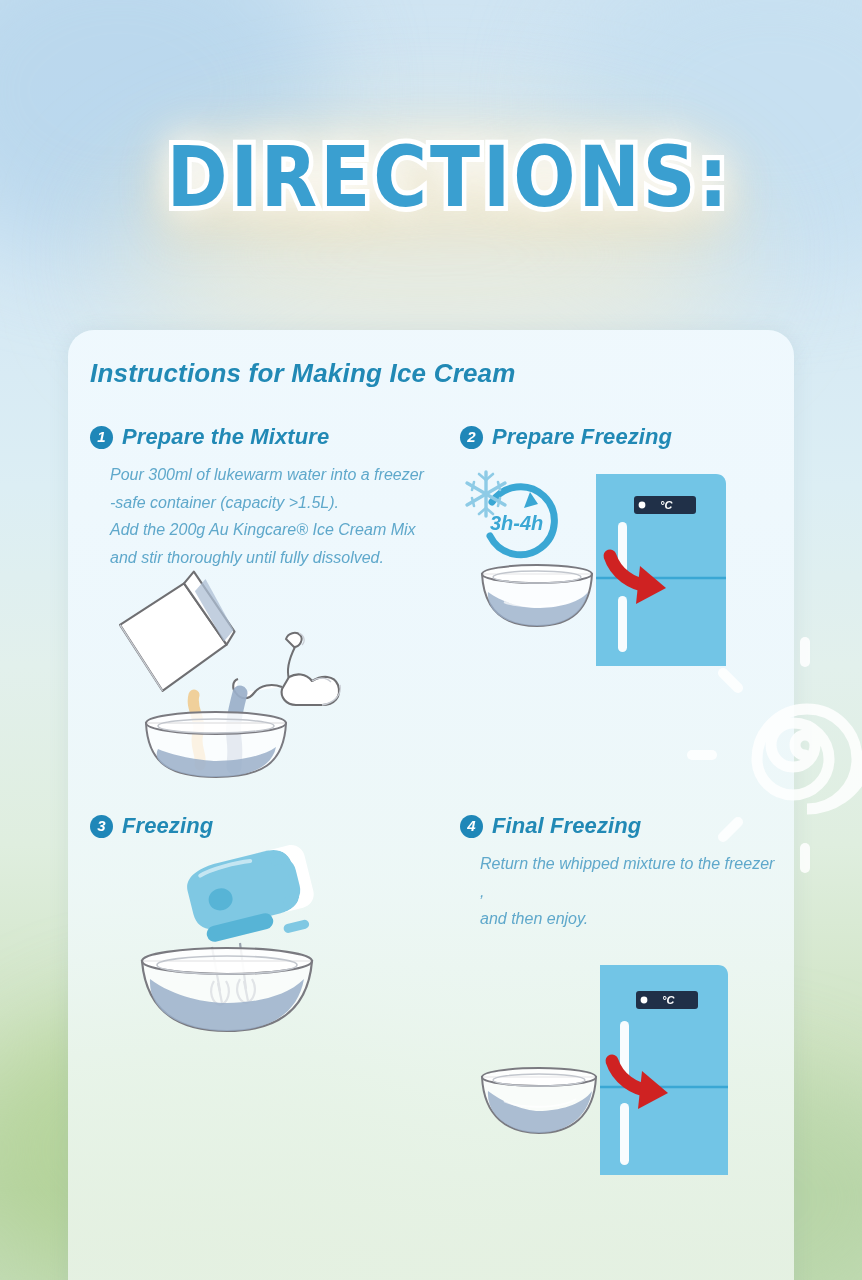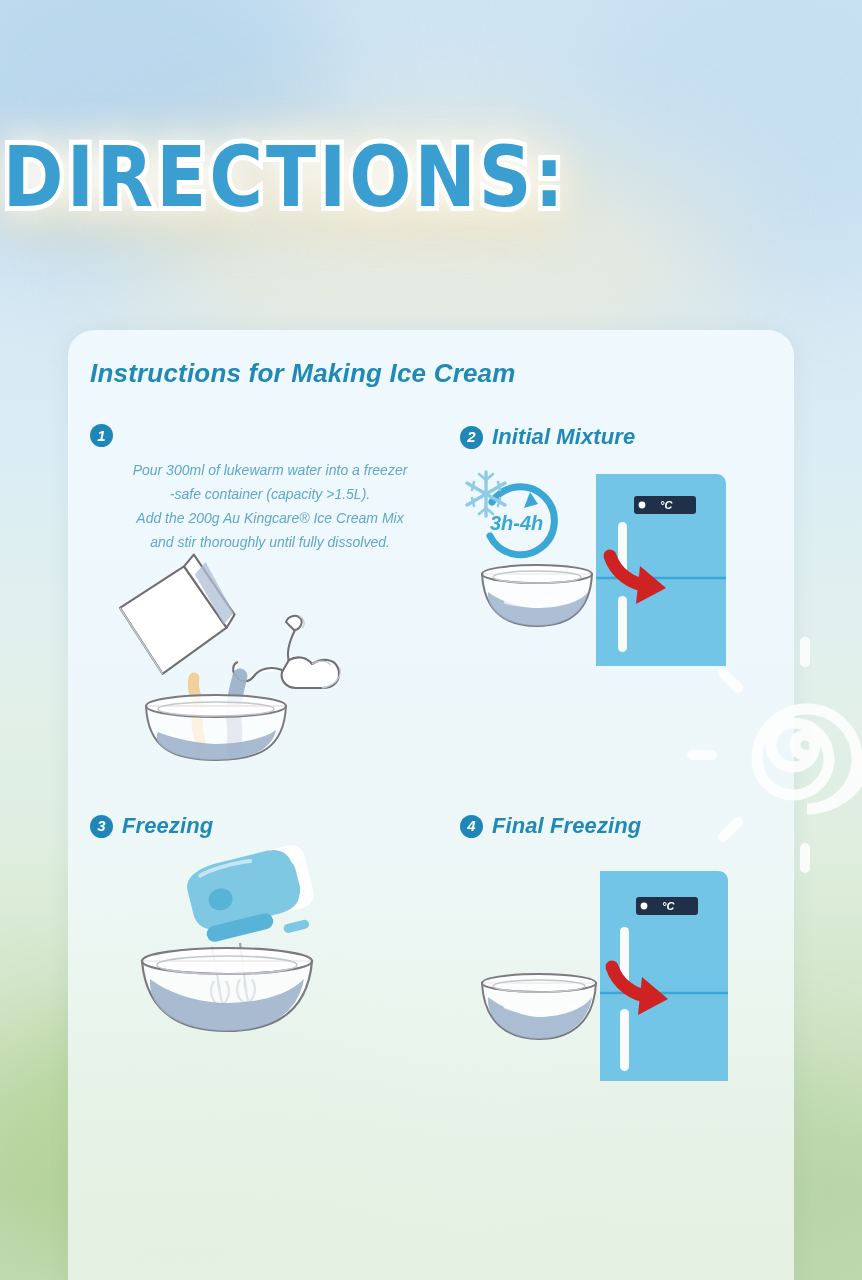"DIRECTIONS:" #title-wrap { padding-left: none -> 36px; text-align: left -> center }
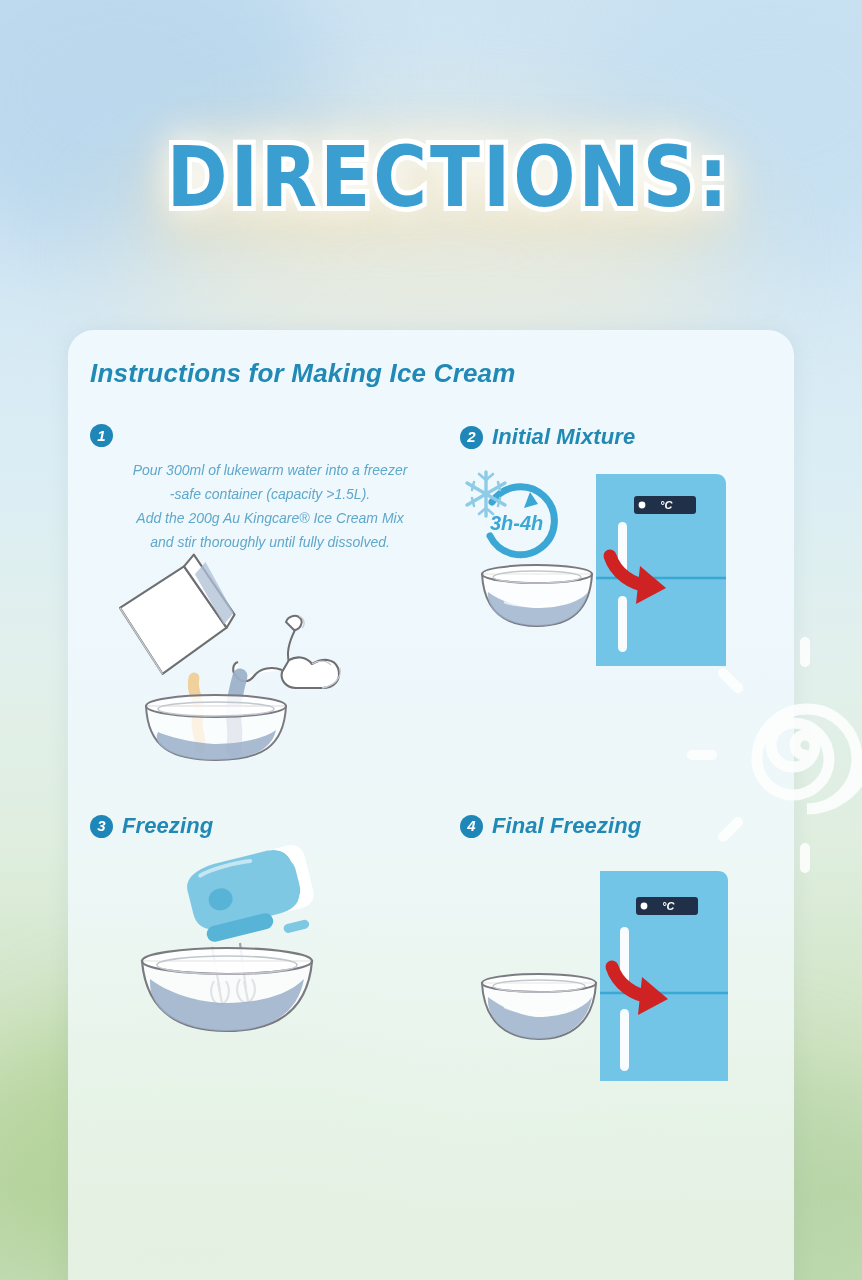"Prepare the Mixture" div.step-title { html: none -> <div>Prepare the Mixture</div> }
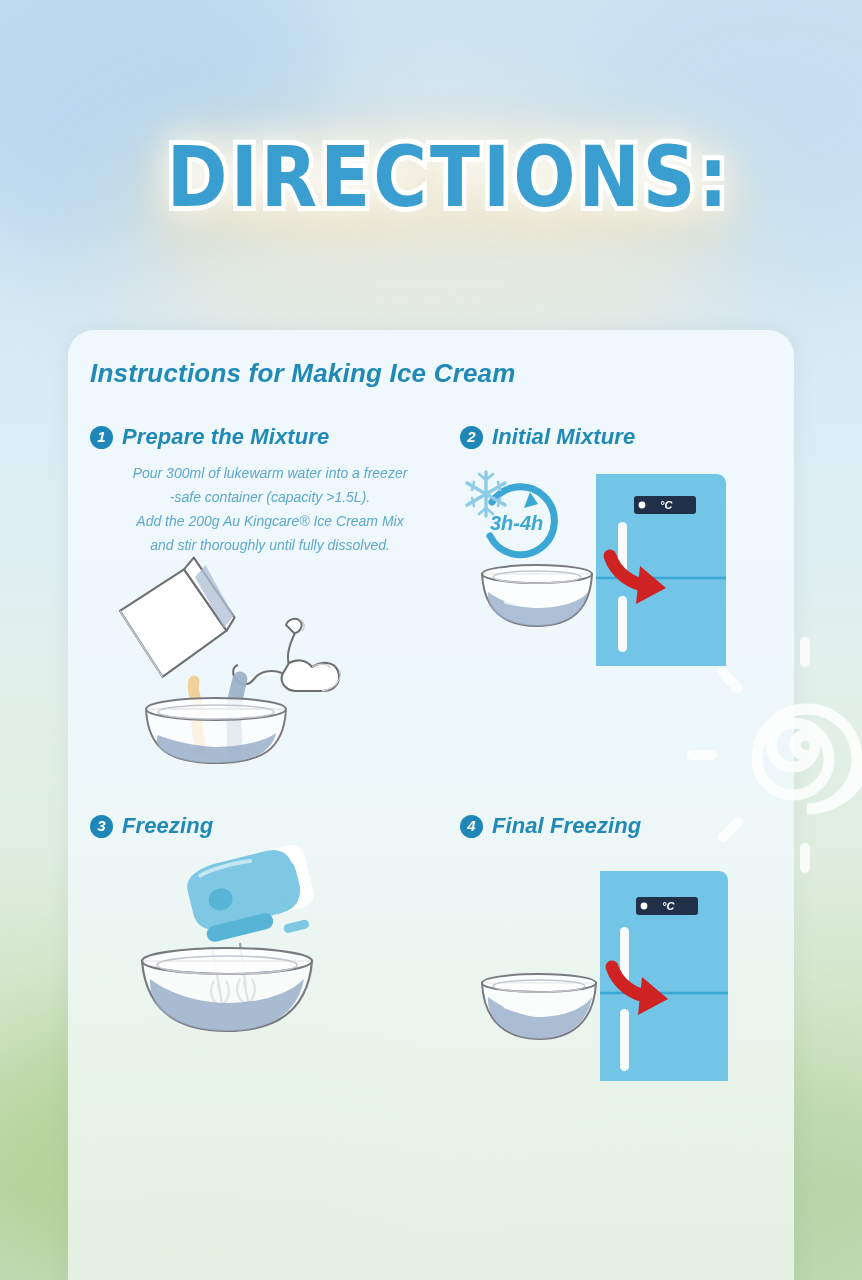"Initial Mixture" div.step-title { text: Initial Mixture -> Prepare Freezing }
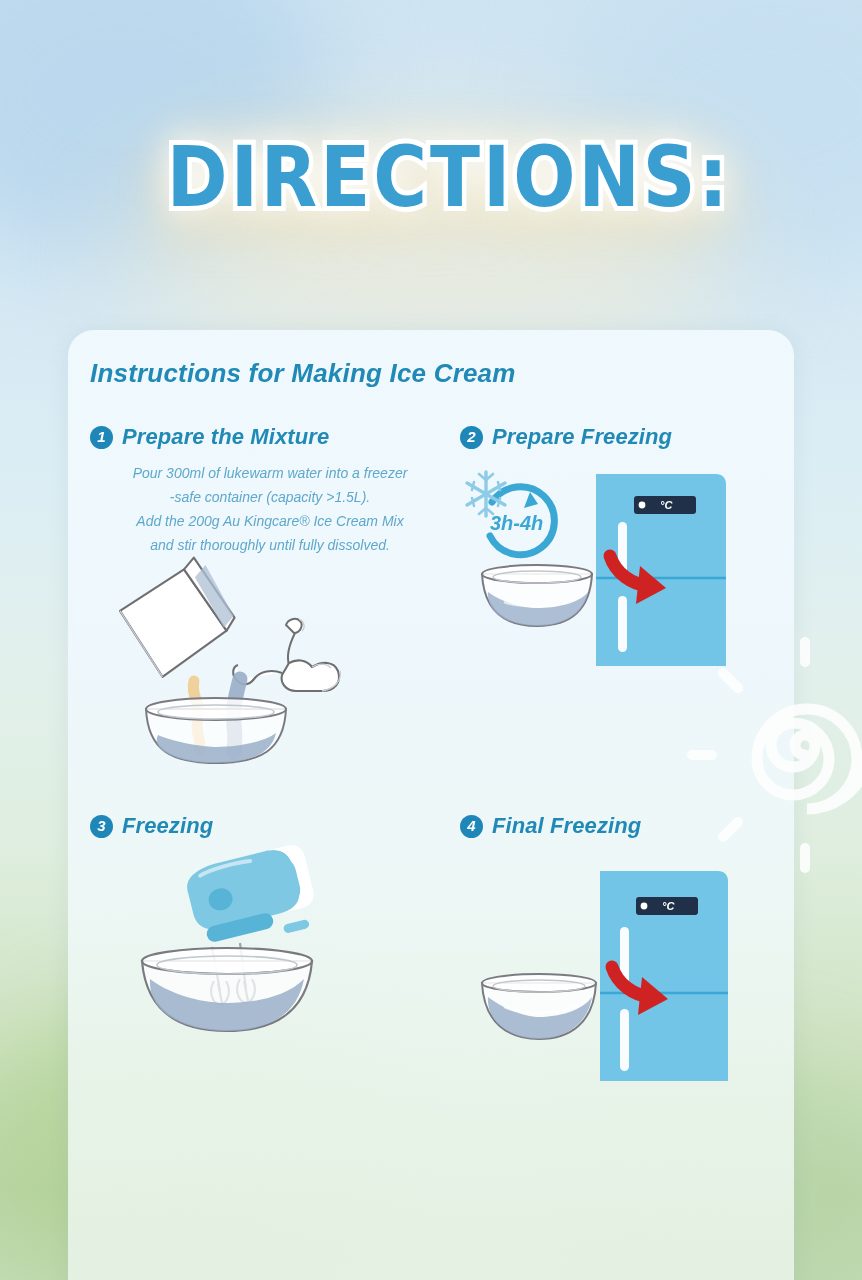"Pour 300ml of lukewarm water" .step-body { font-size: 14px -> 16px; text-align: center -> none }
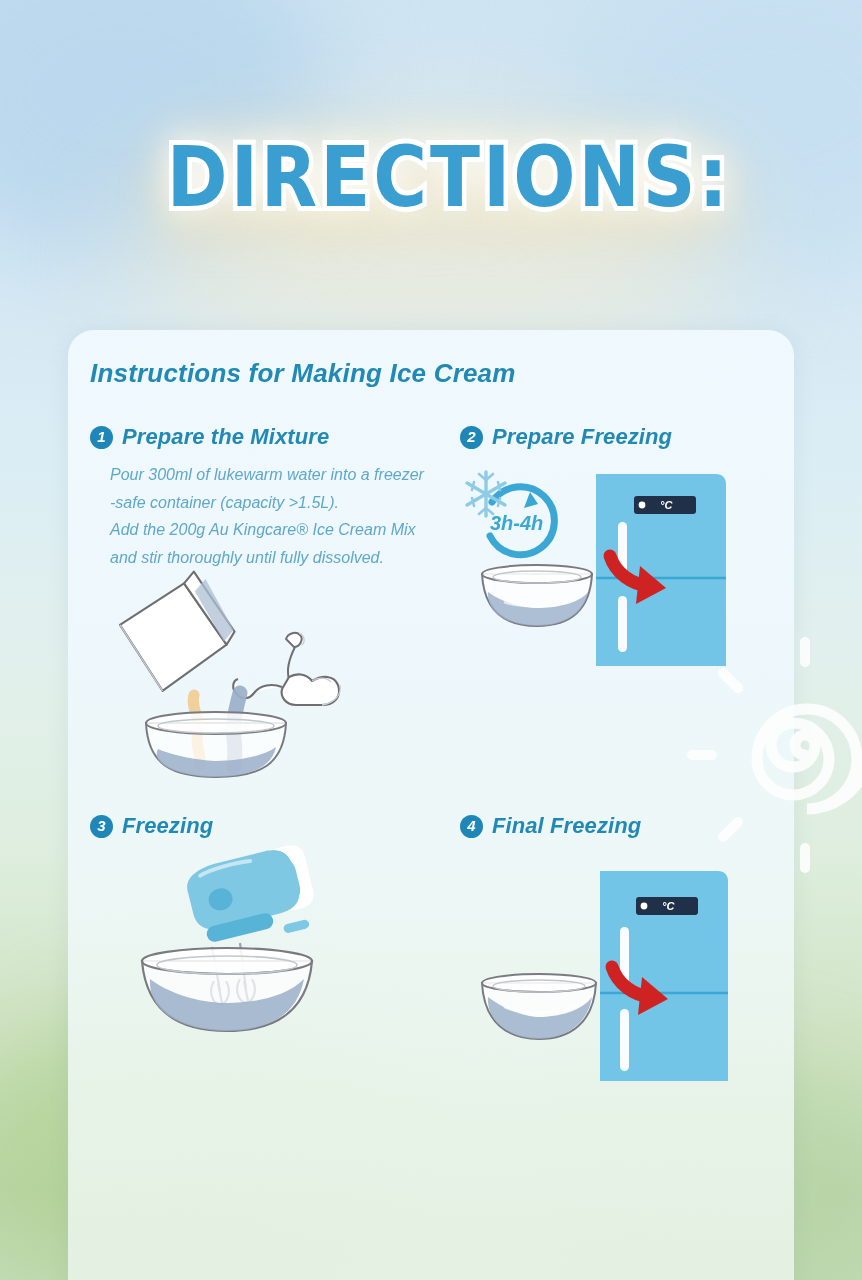"Return the whipped mixture to" div.step-body { html: none -> <div>Return the whipped mixture to the freezer , and then enjoy.</div> }
